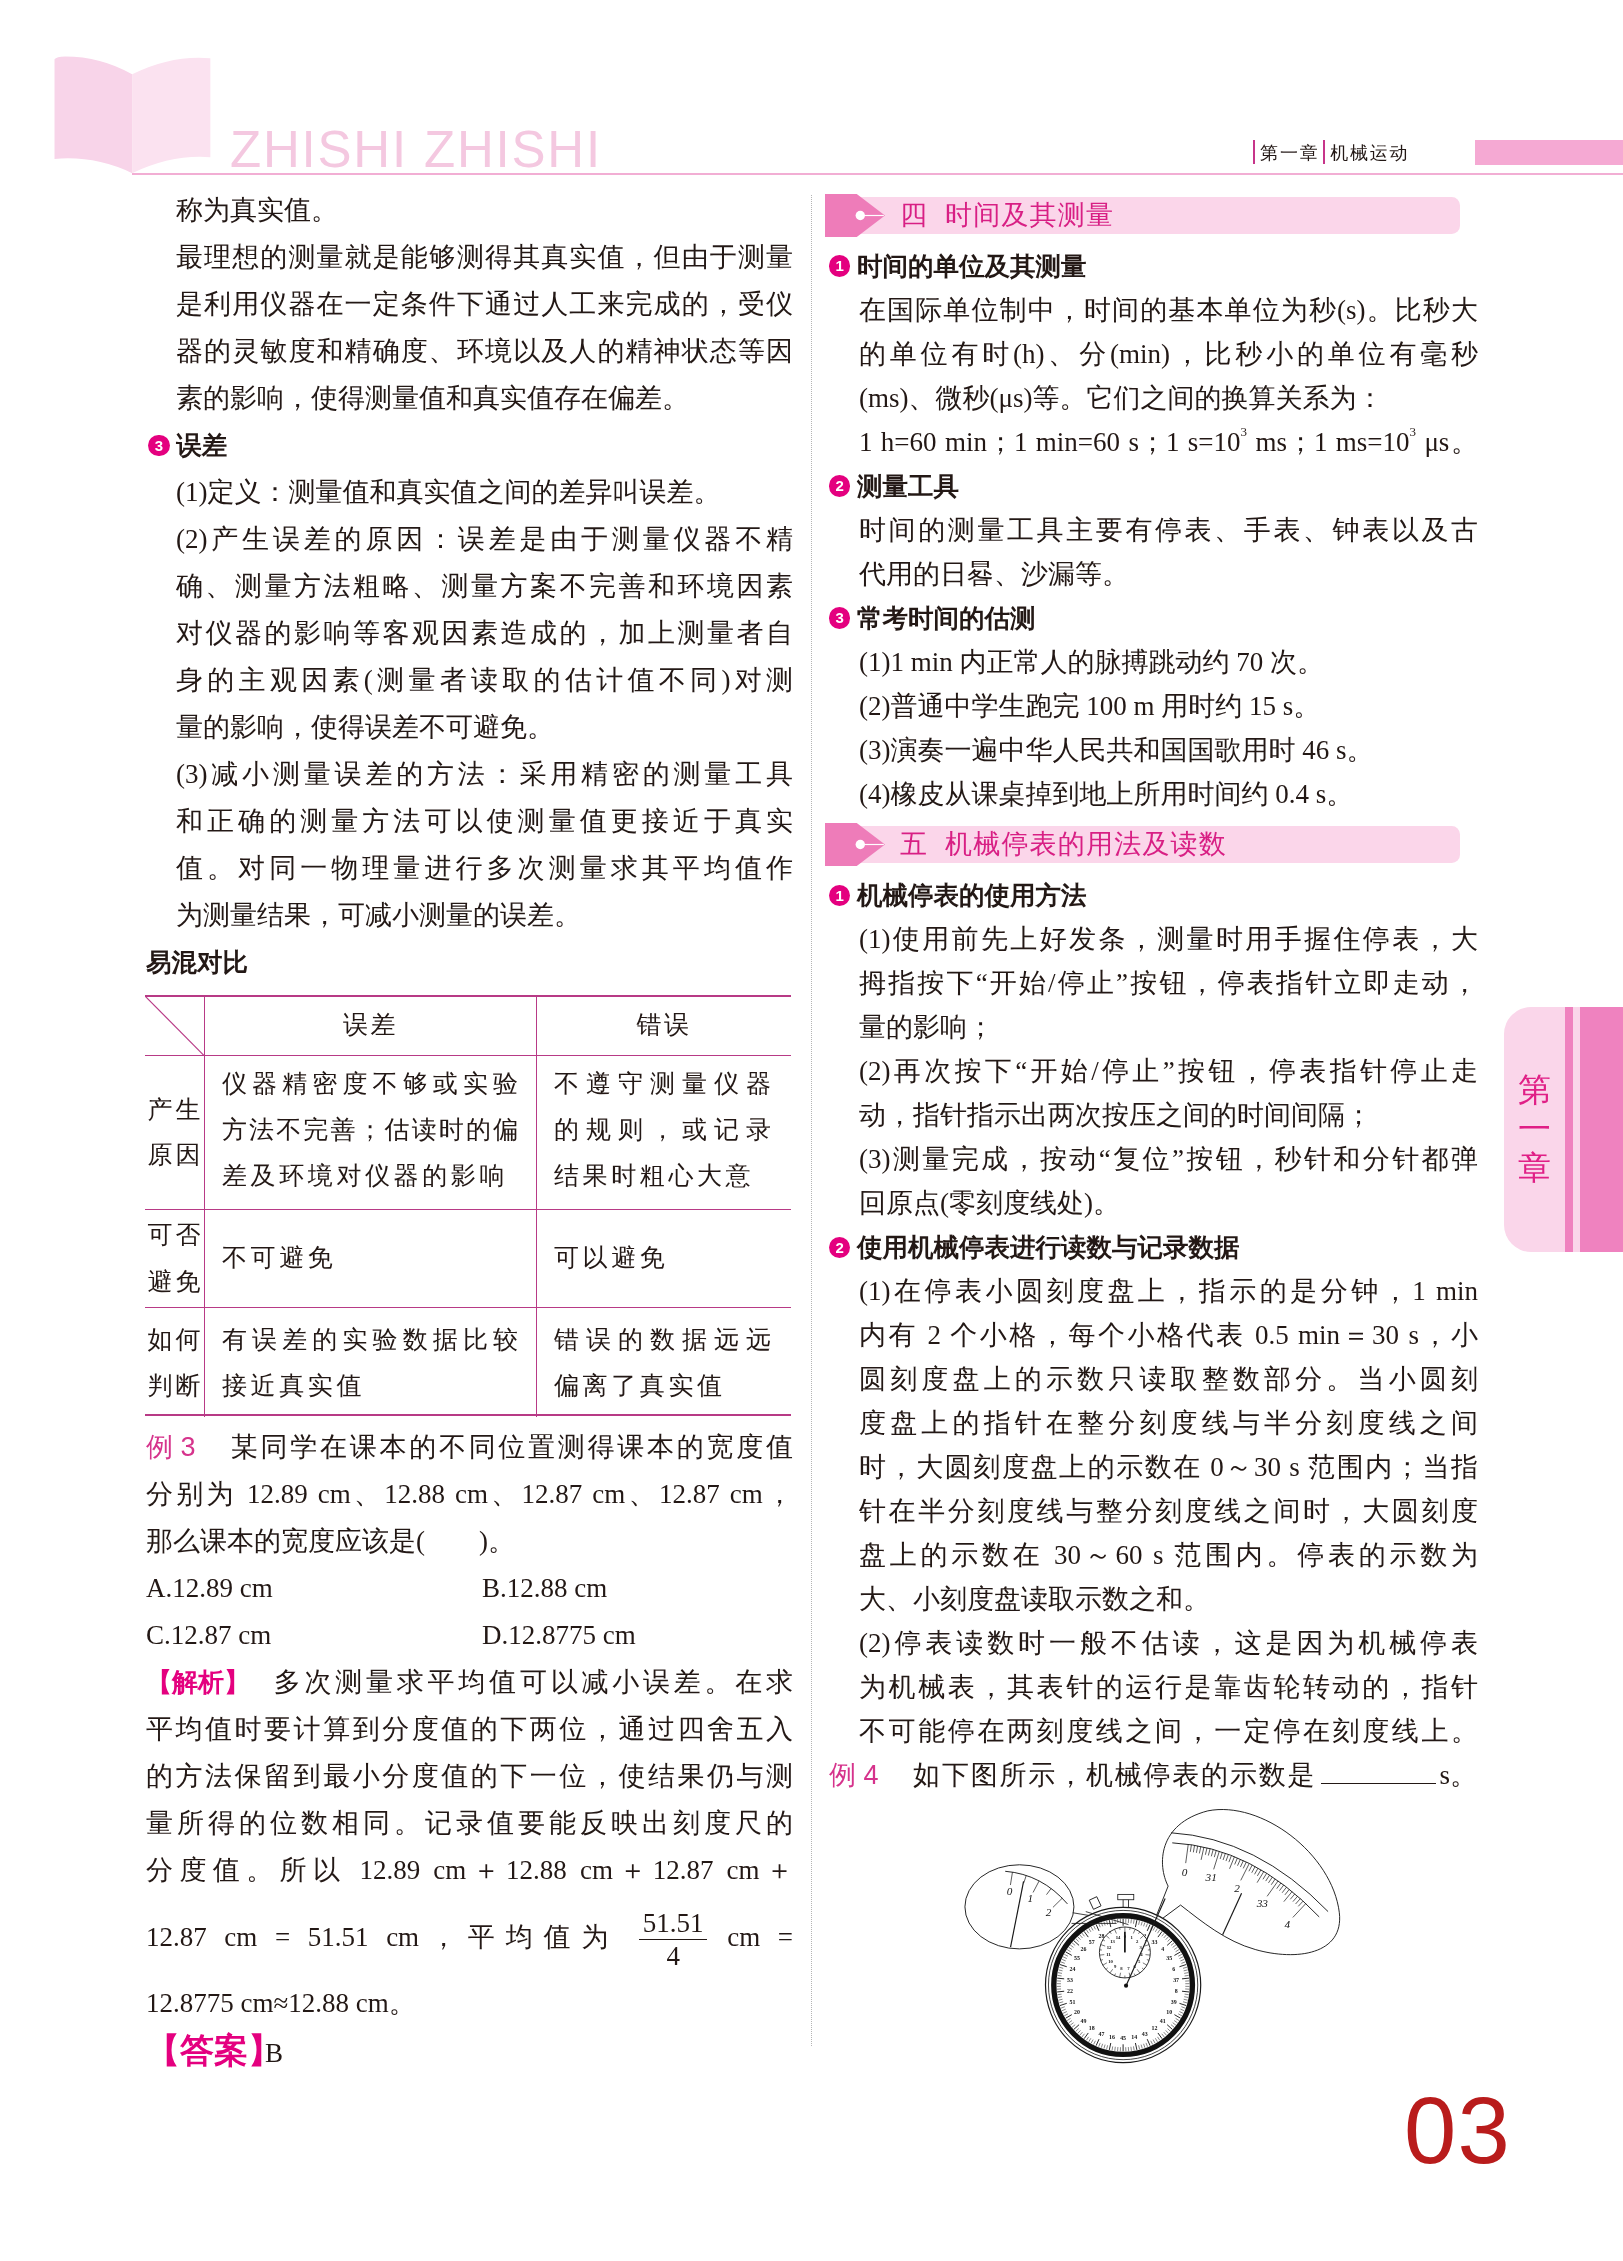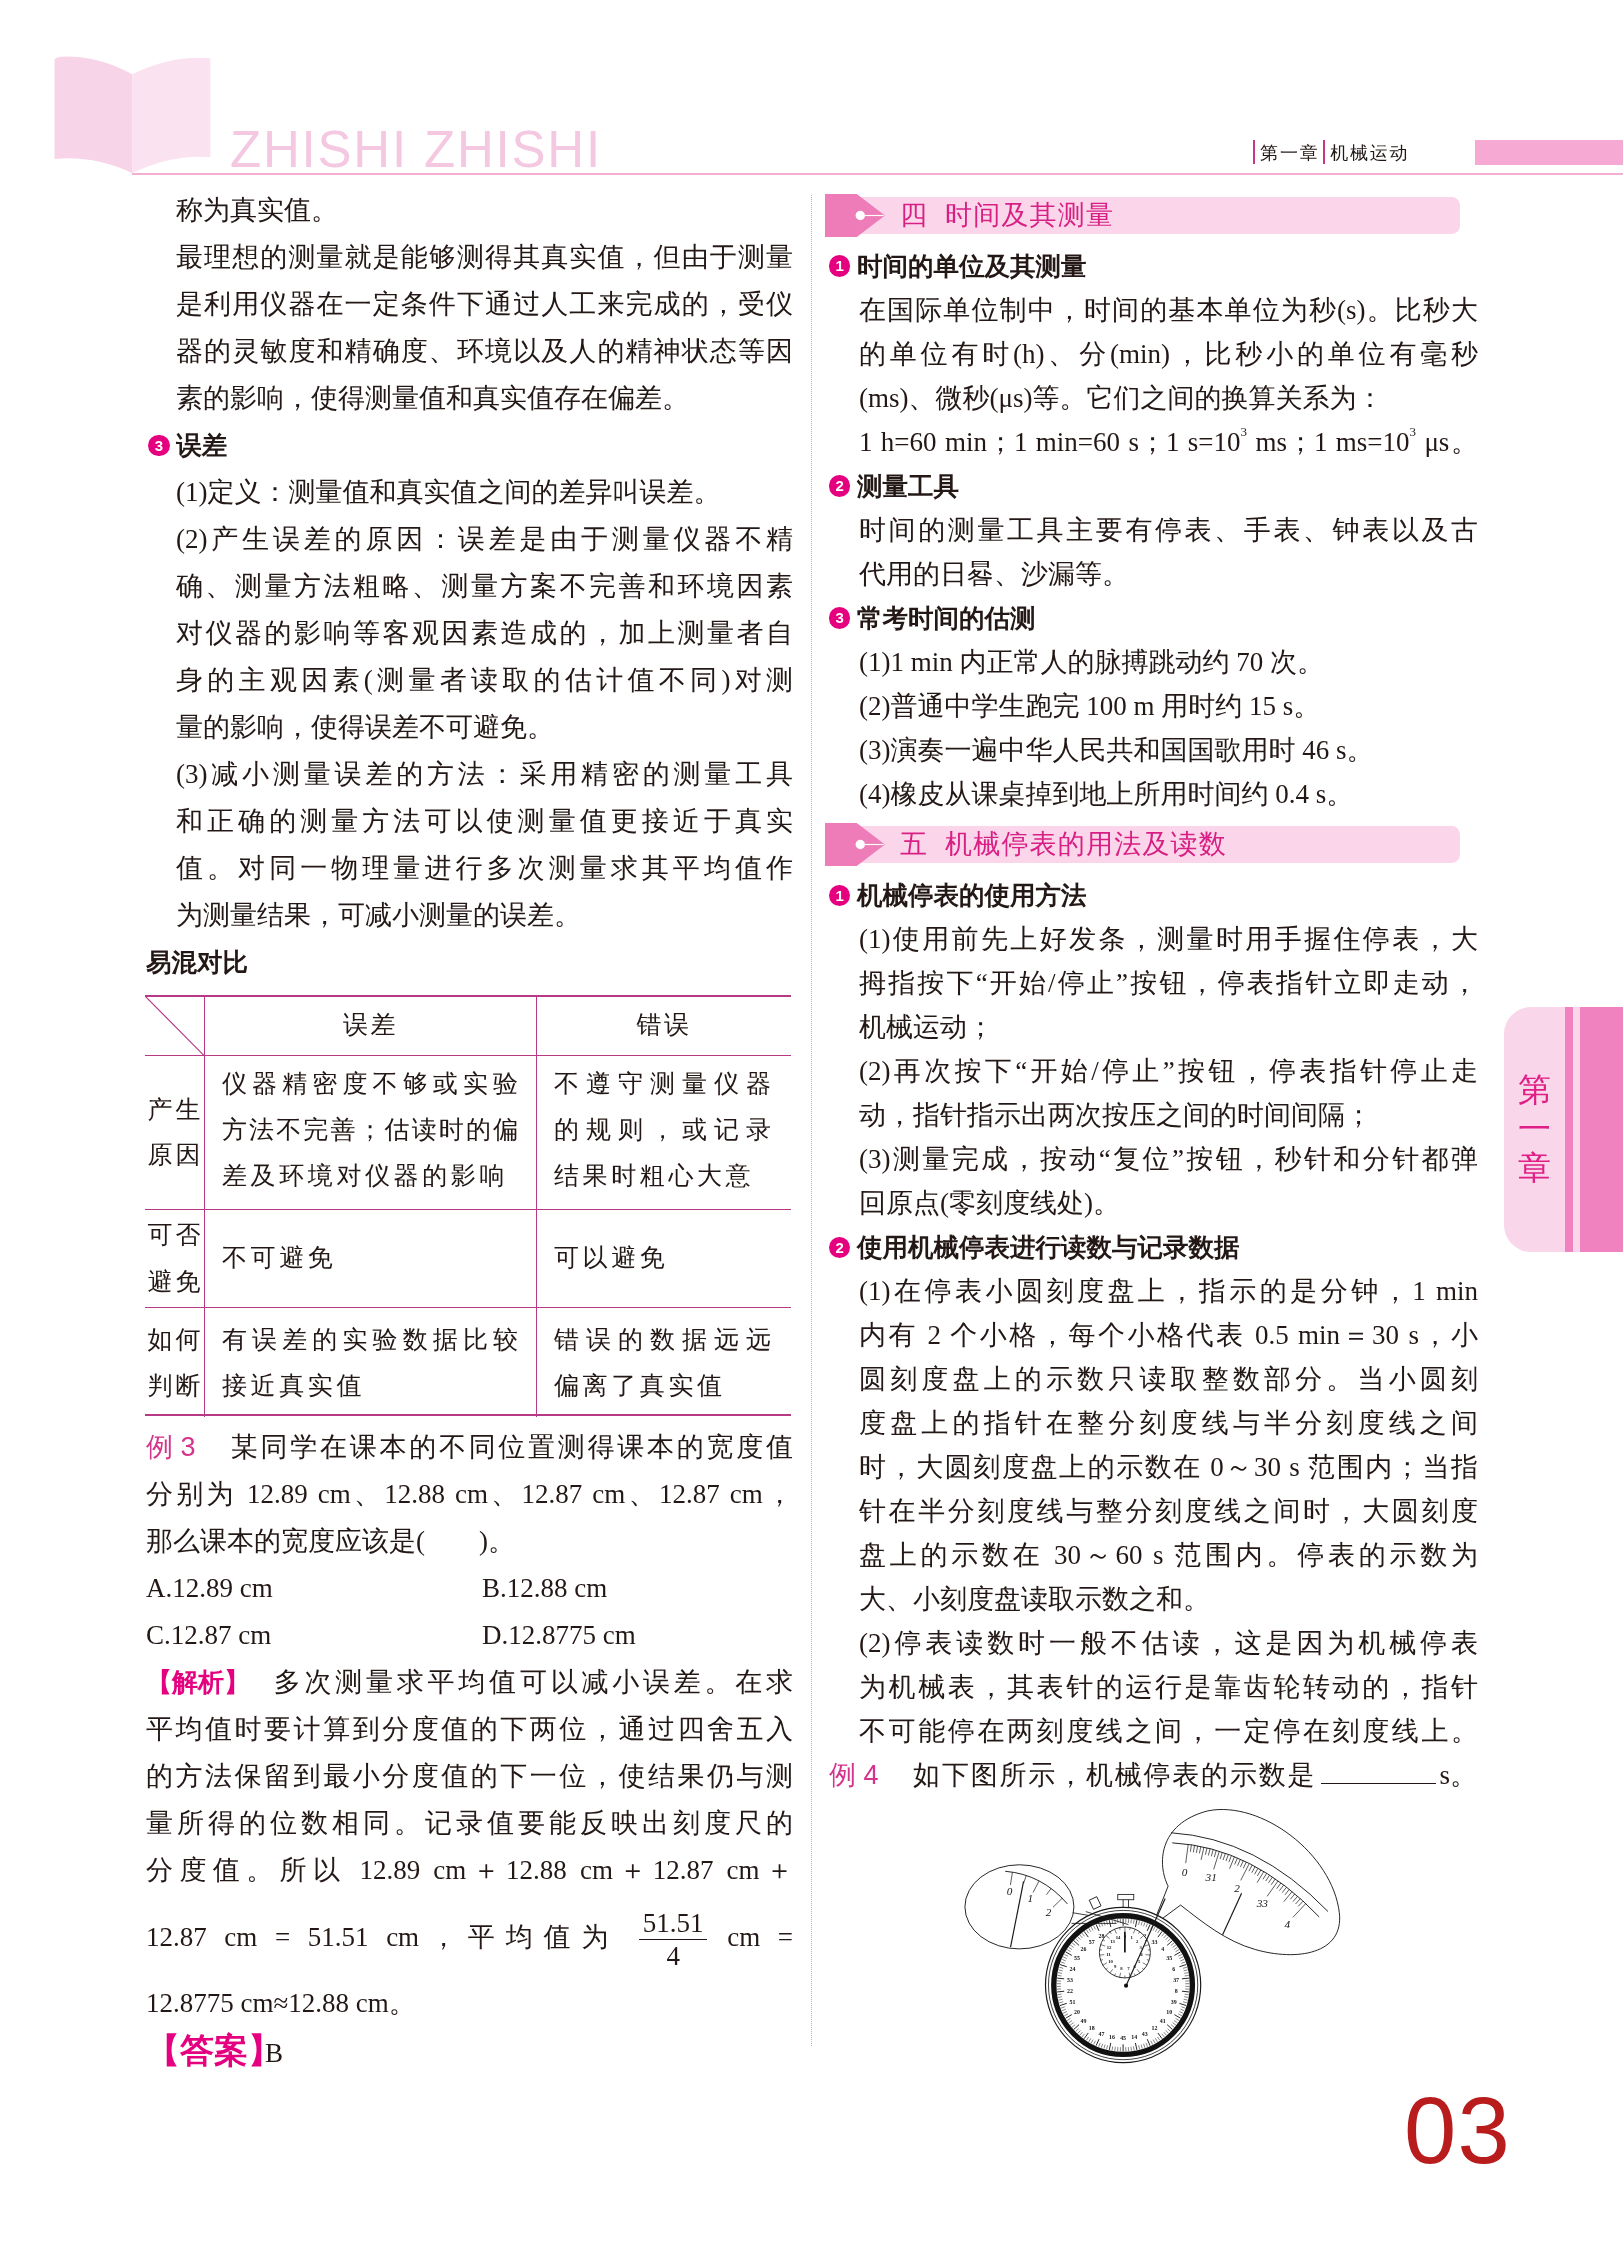"机械运动；" div.ln { text: 机械运动 -> 量的影响 }
